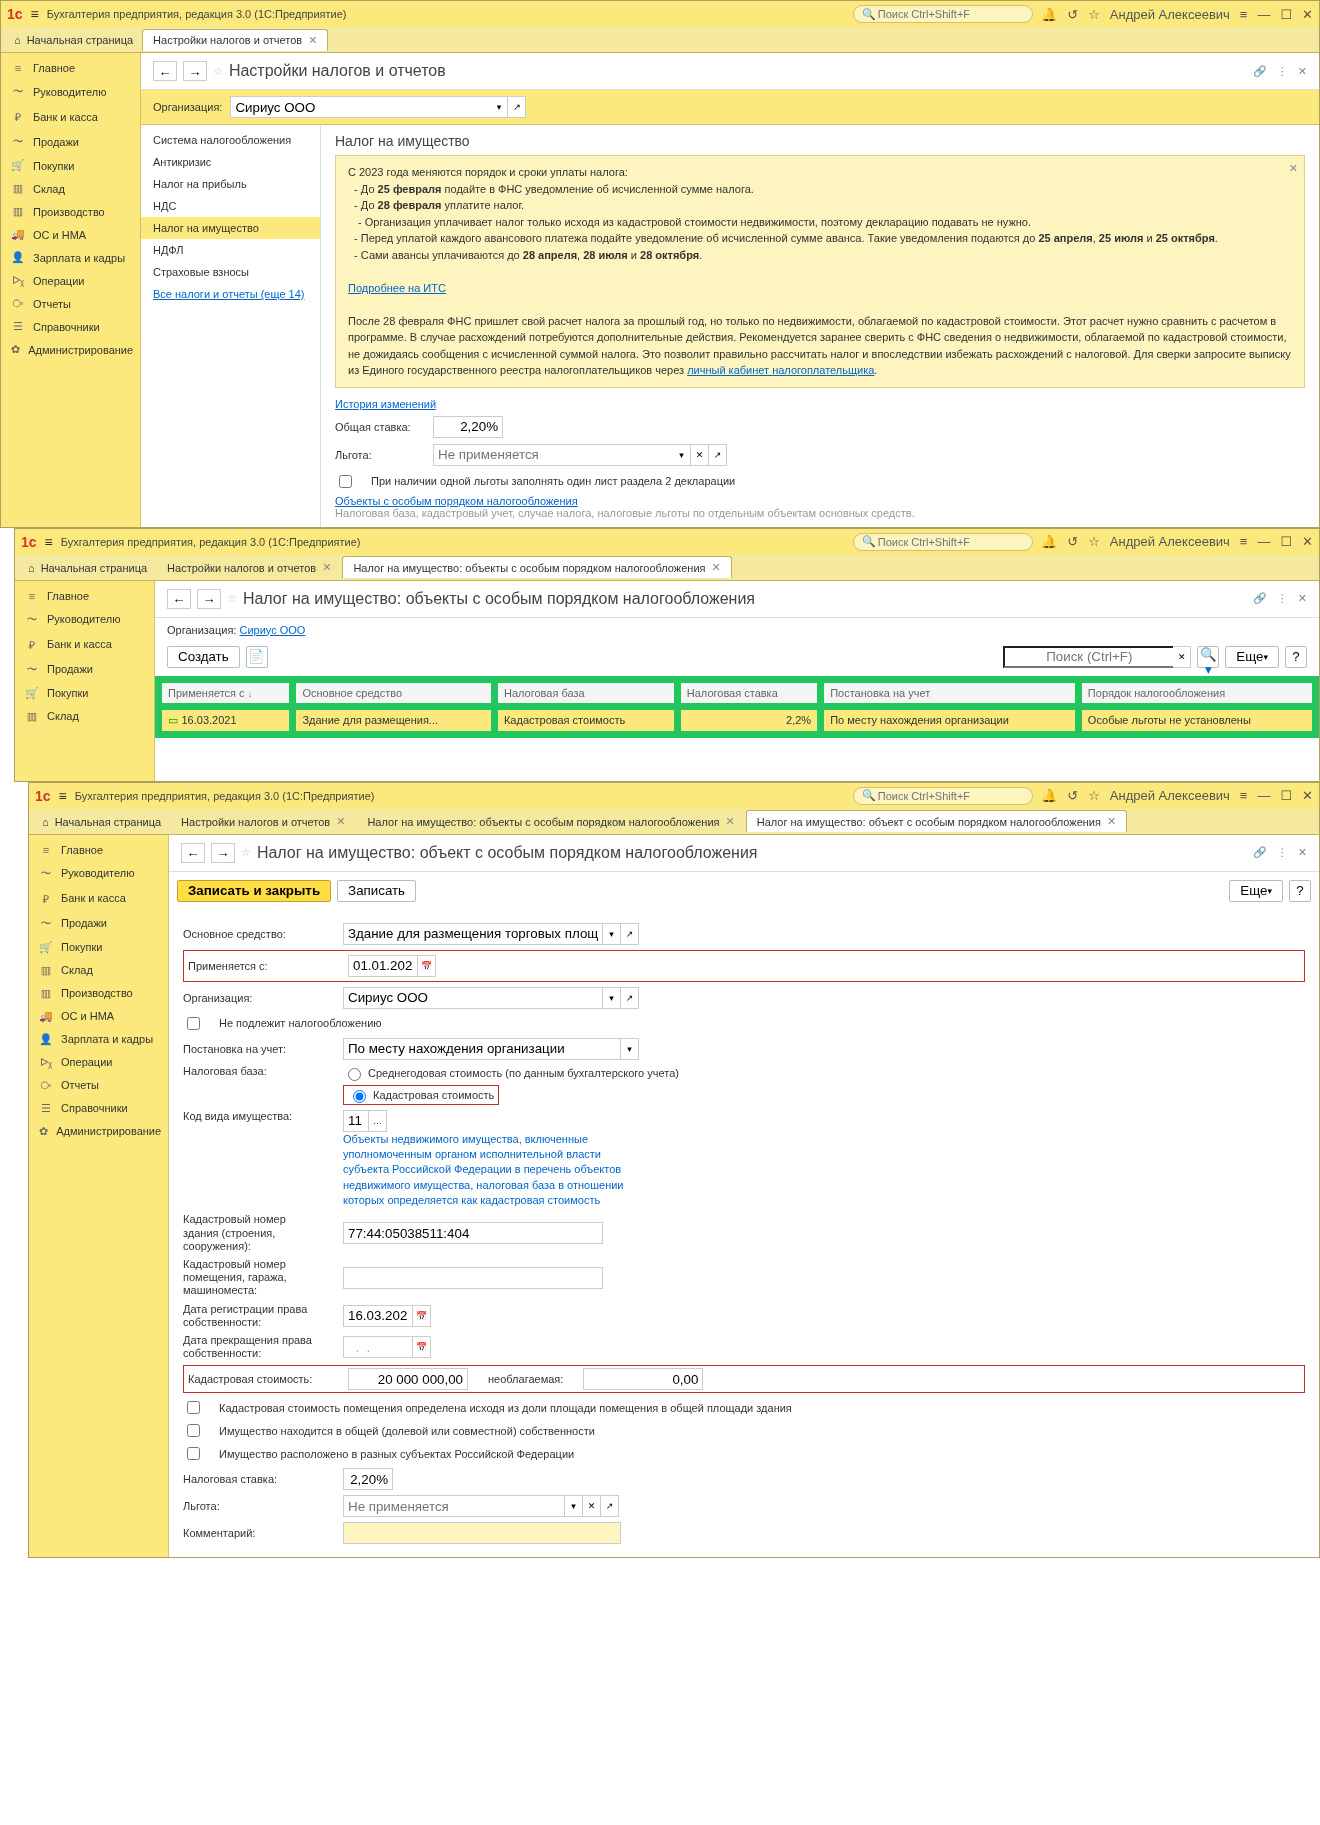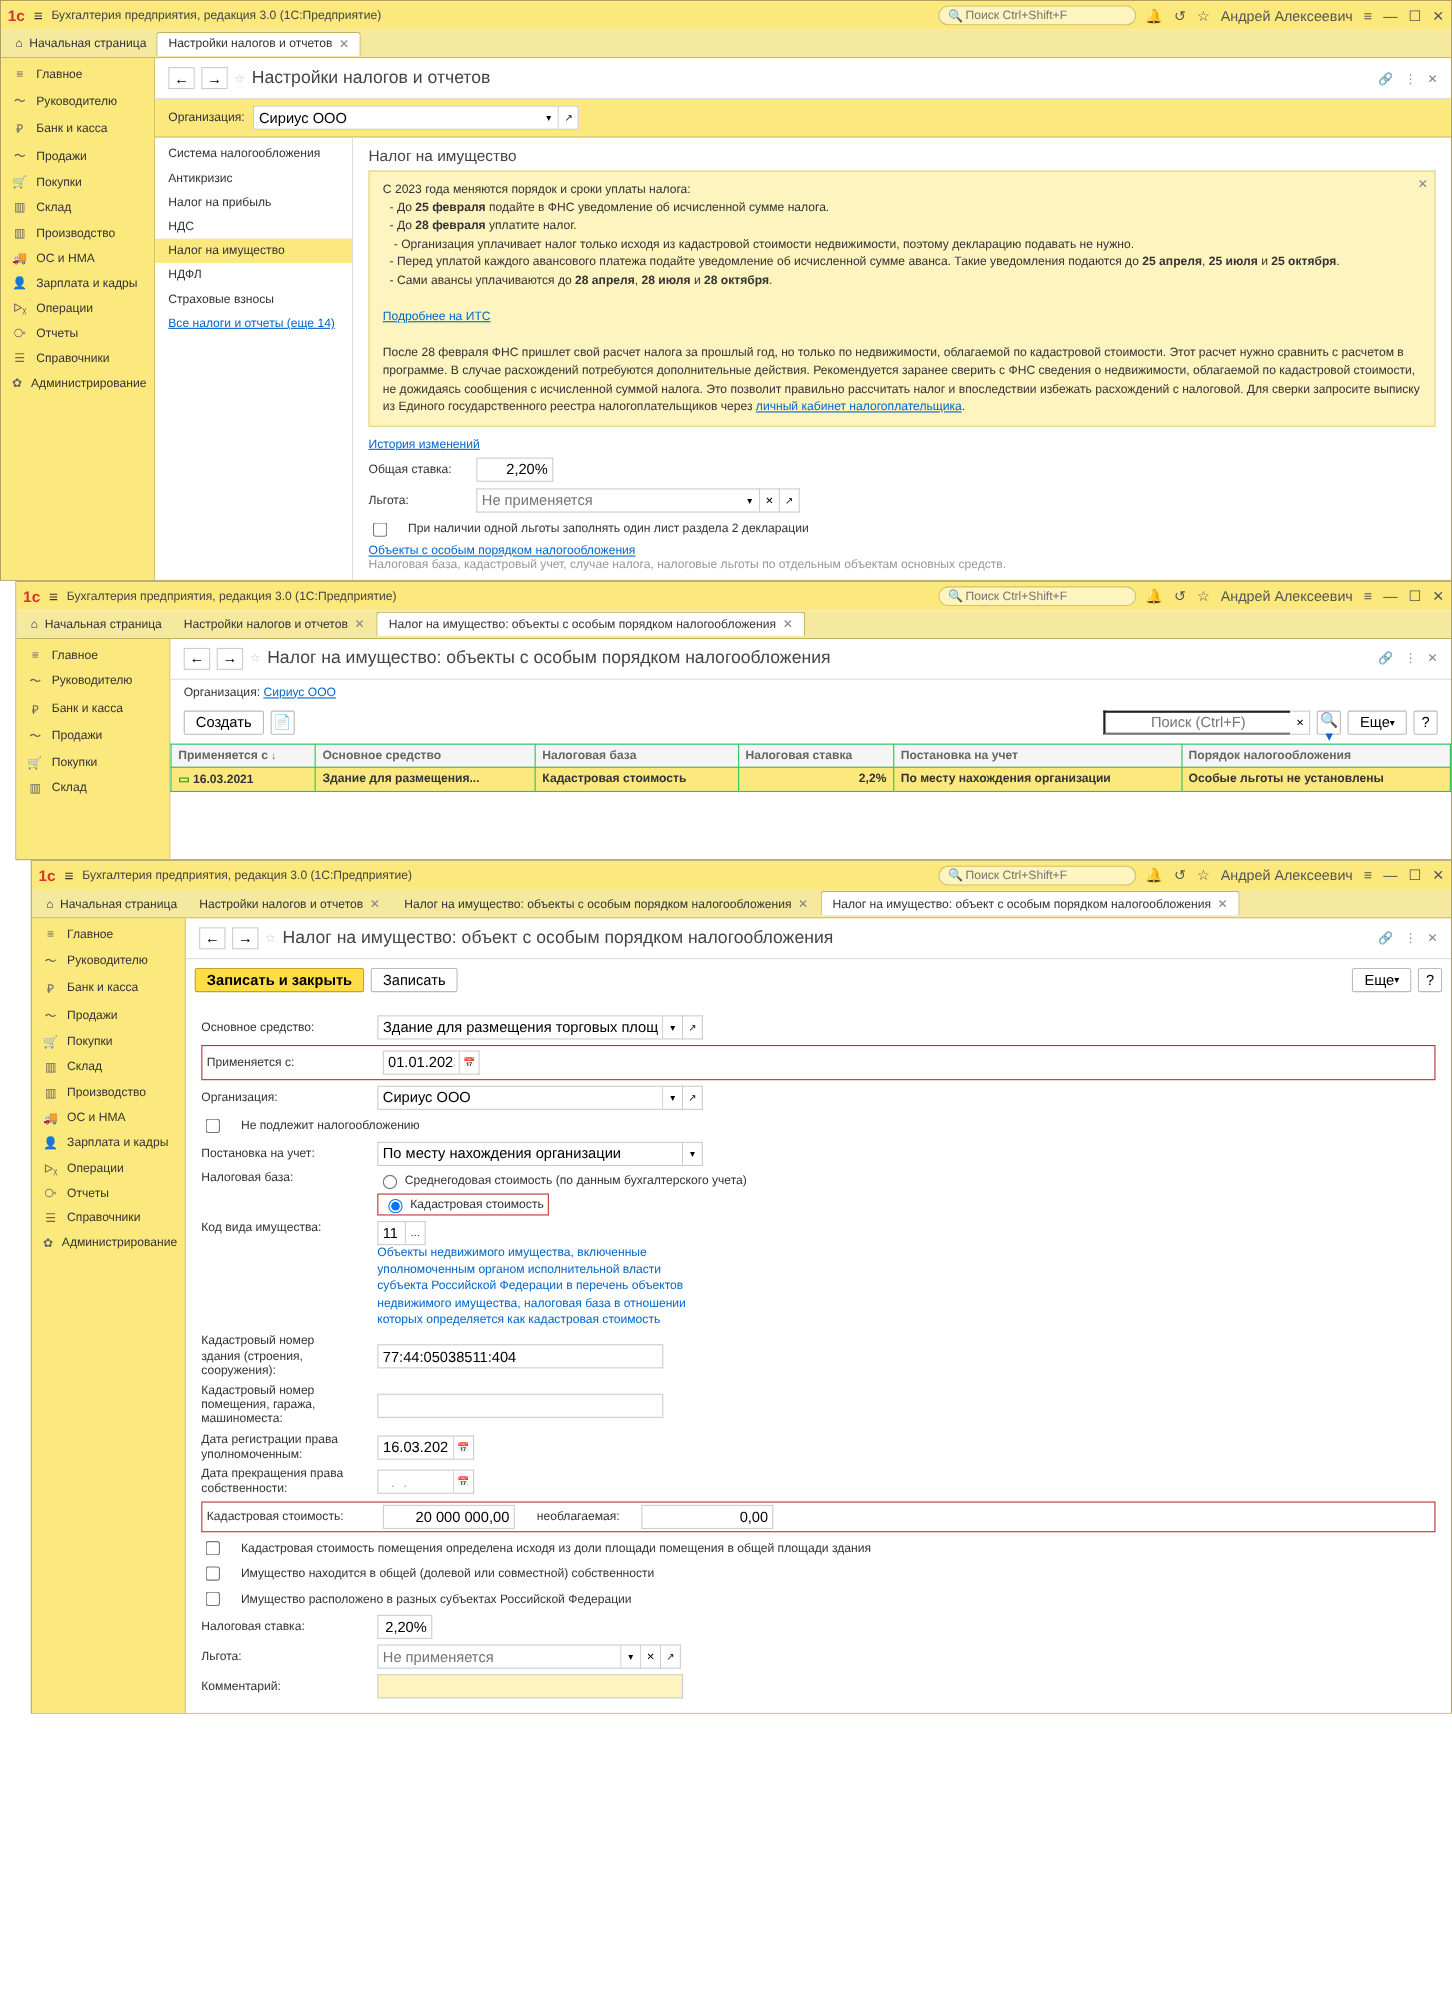"Применяется с ↓" .table th,.table td { border: 1px solid #22c55e -> 7px solid #22c55e; font-weight: bold -> normal }
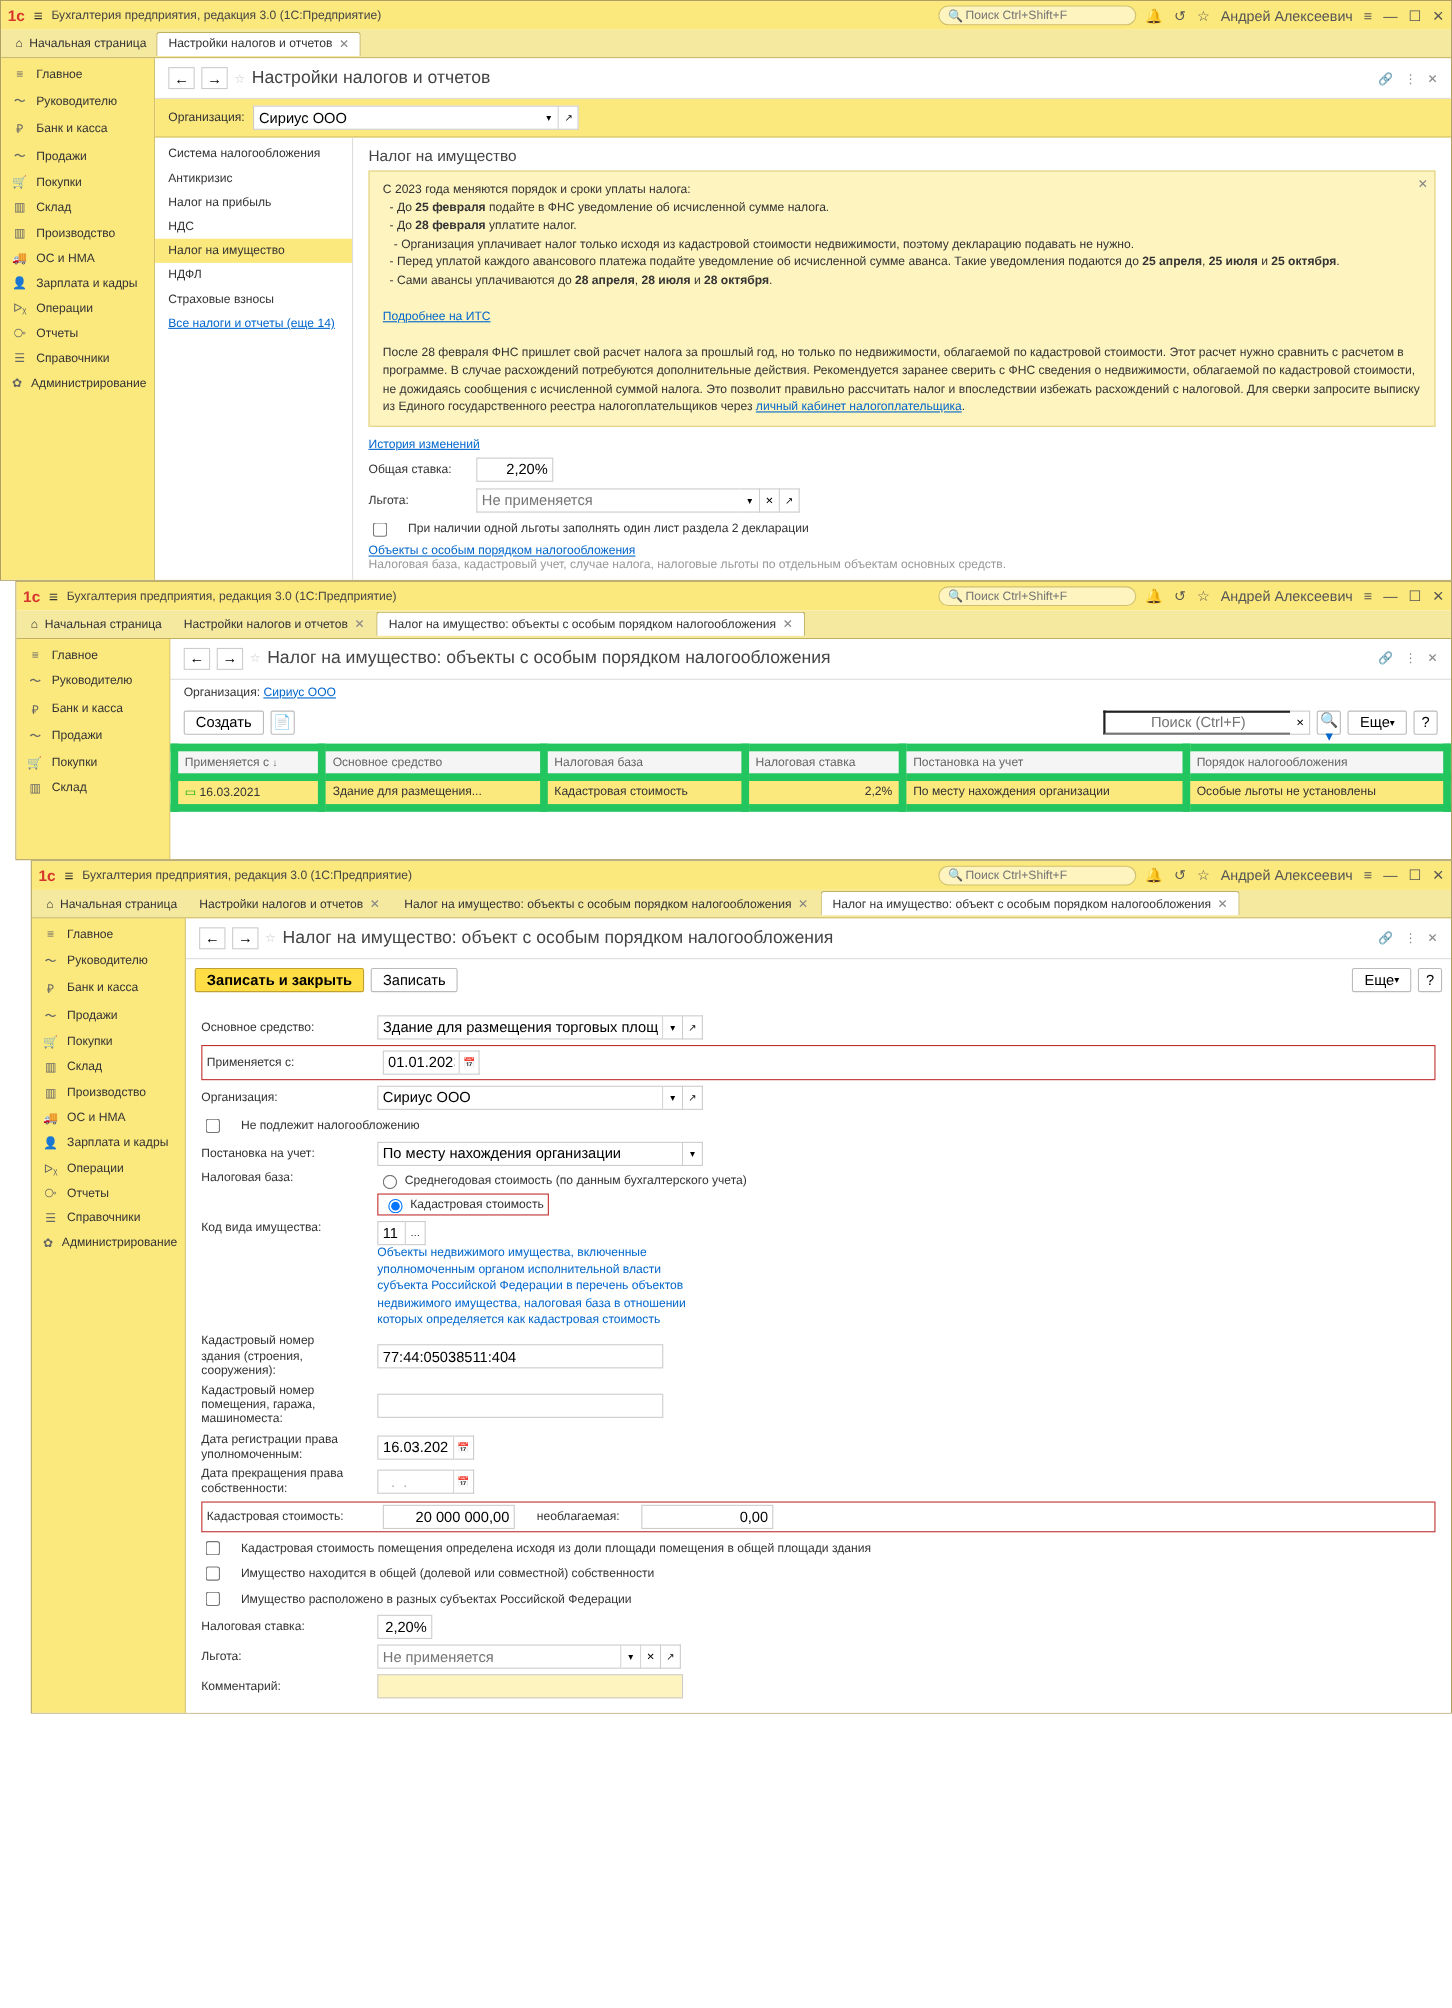"Дата регистрации права уполномоченным:" span.lbl { text: уполномоченным -> собственности }
